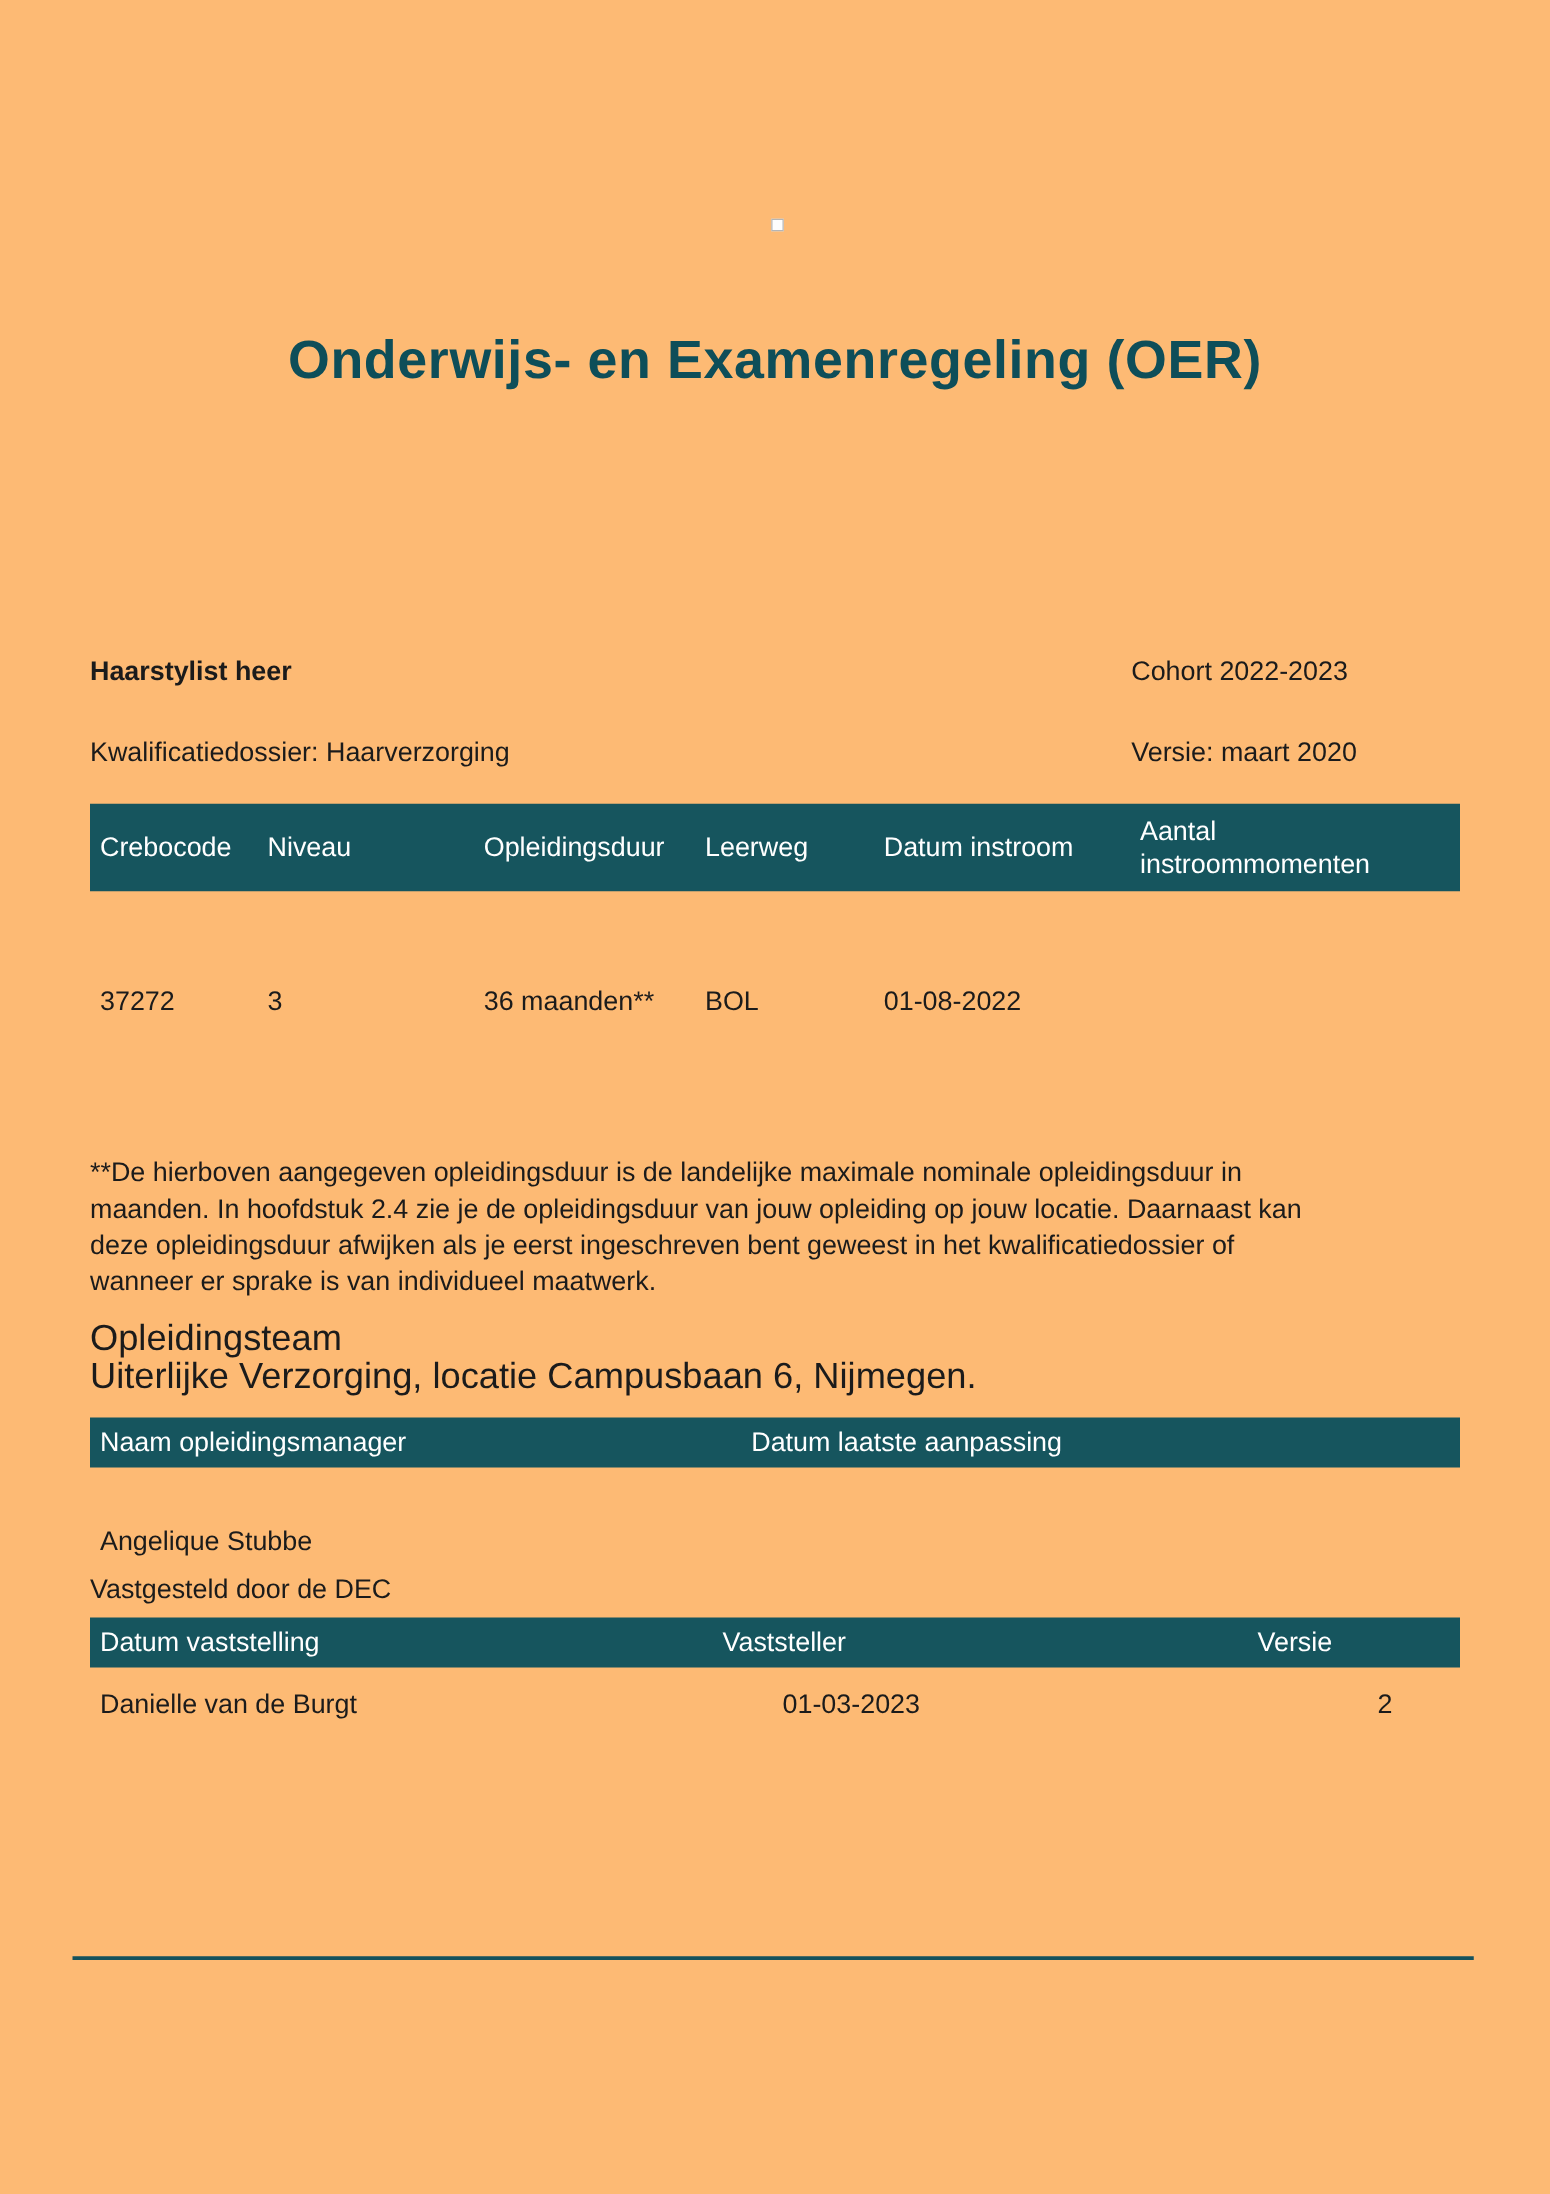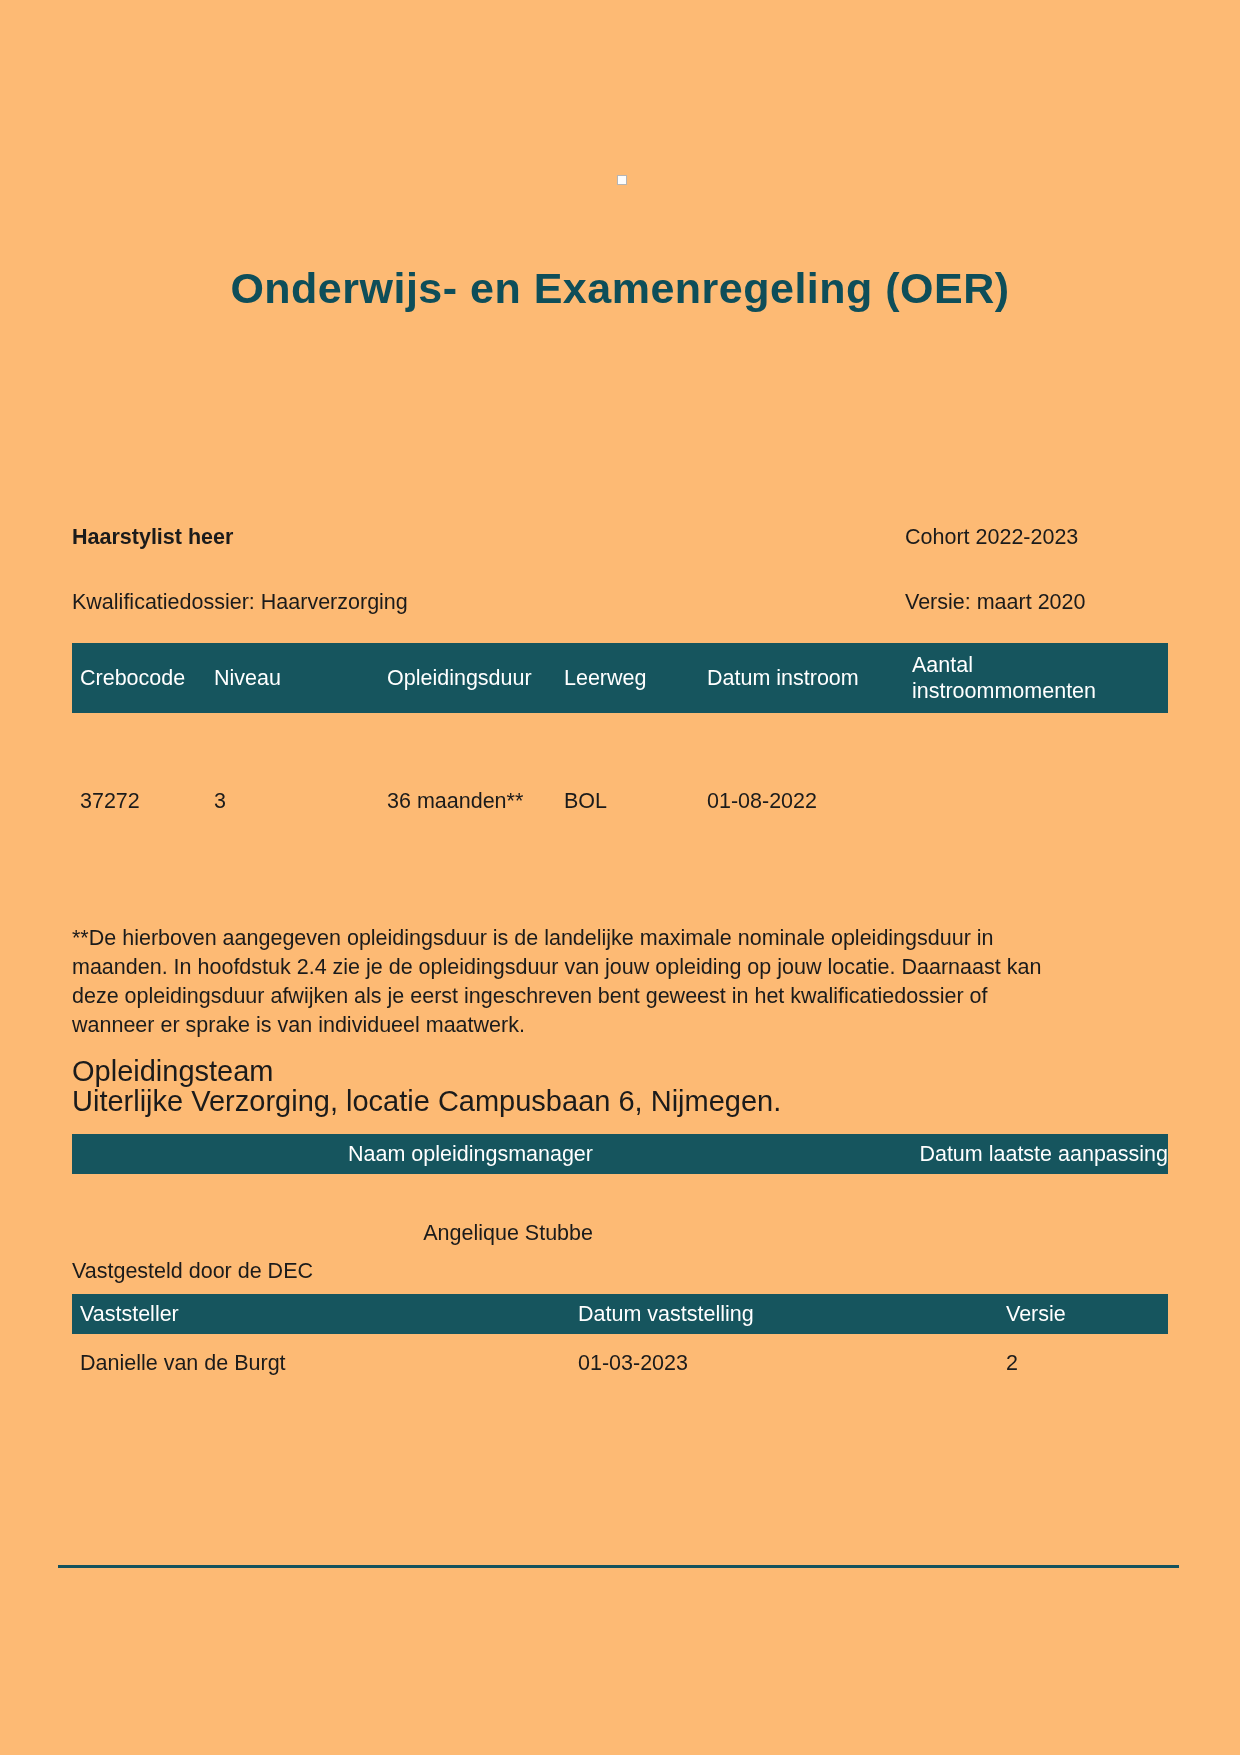"Naam opleidingsmanager" .t2-grid { text-align: right -> none }
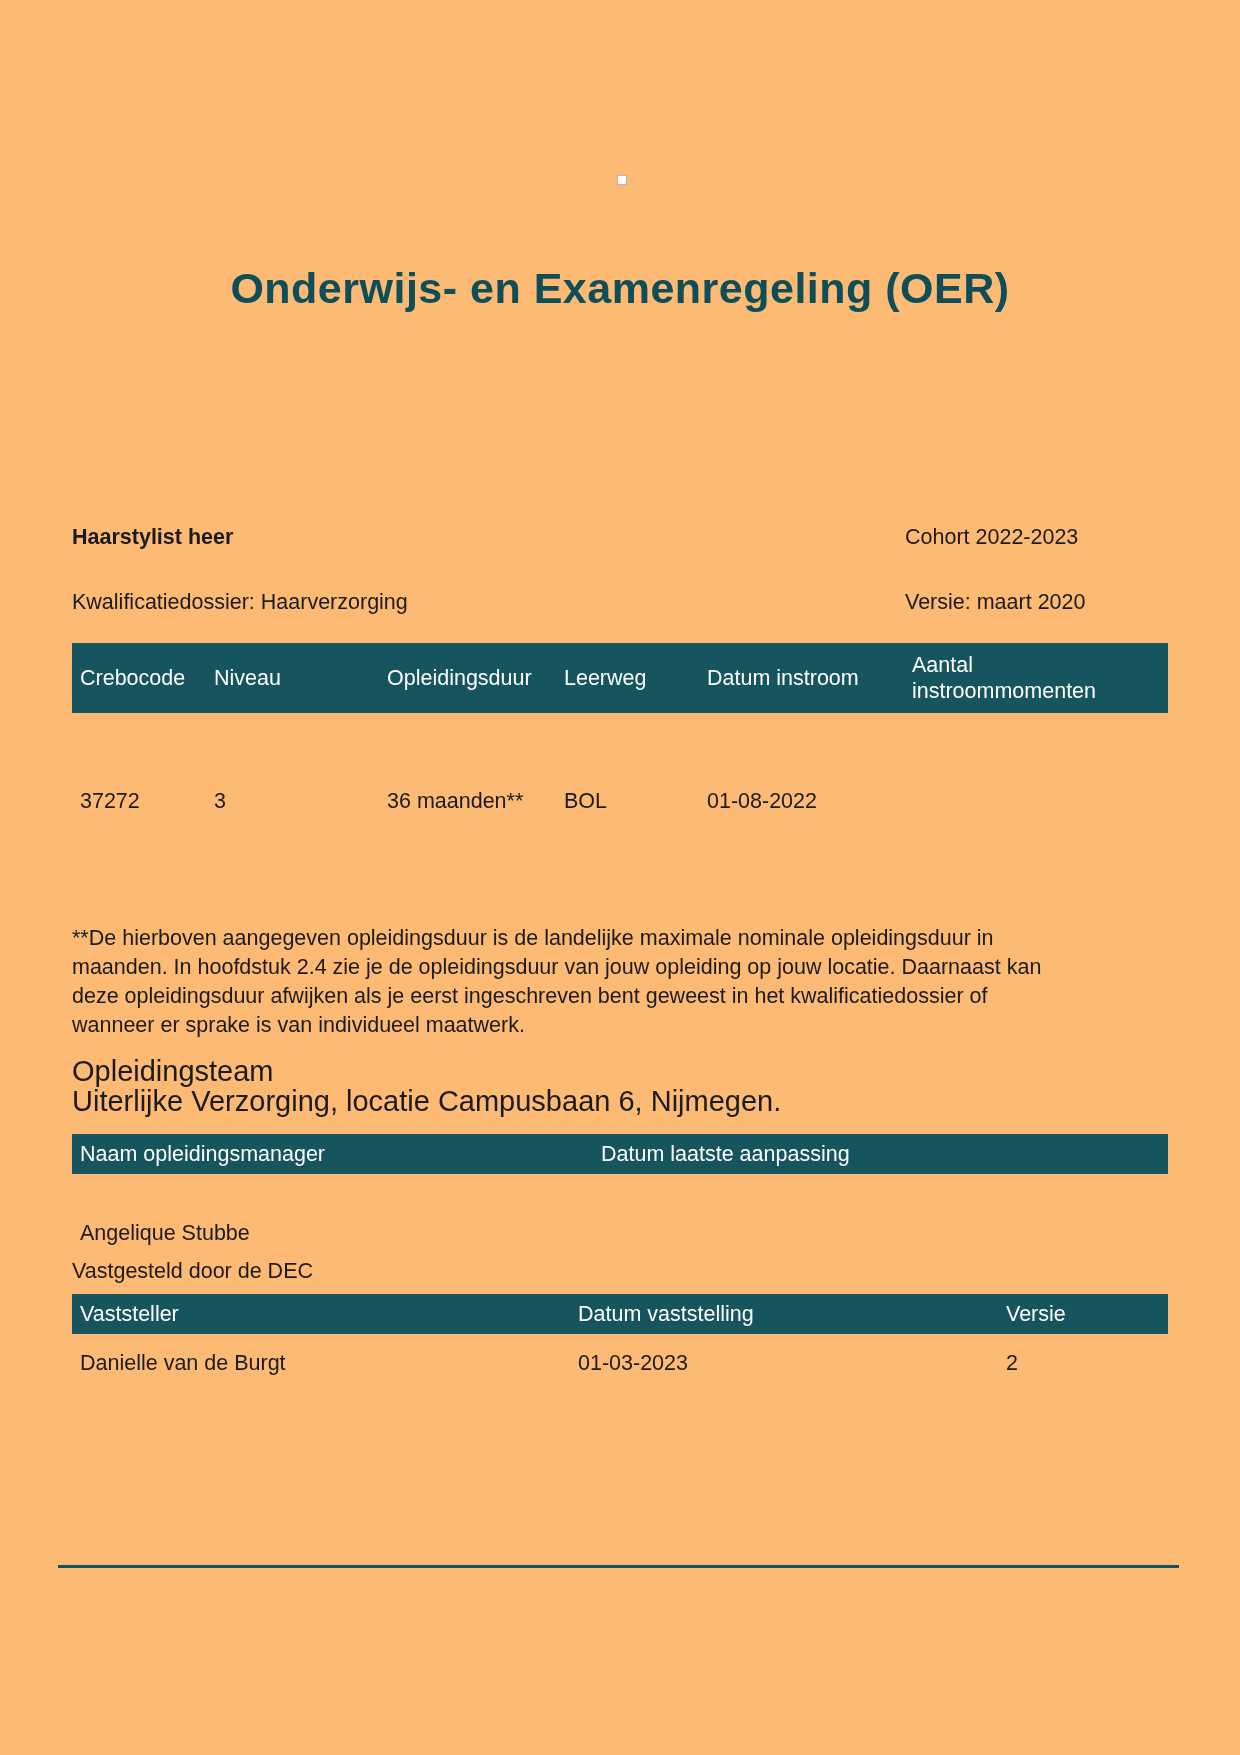"Vaststeller" div.cell { order: before "Datum vaststelling" -> after "Datum vaststelling" }
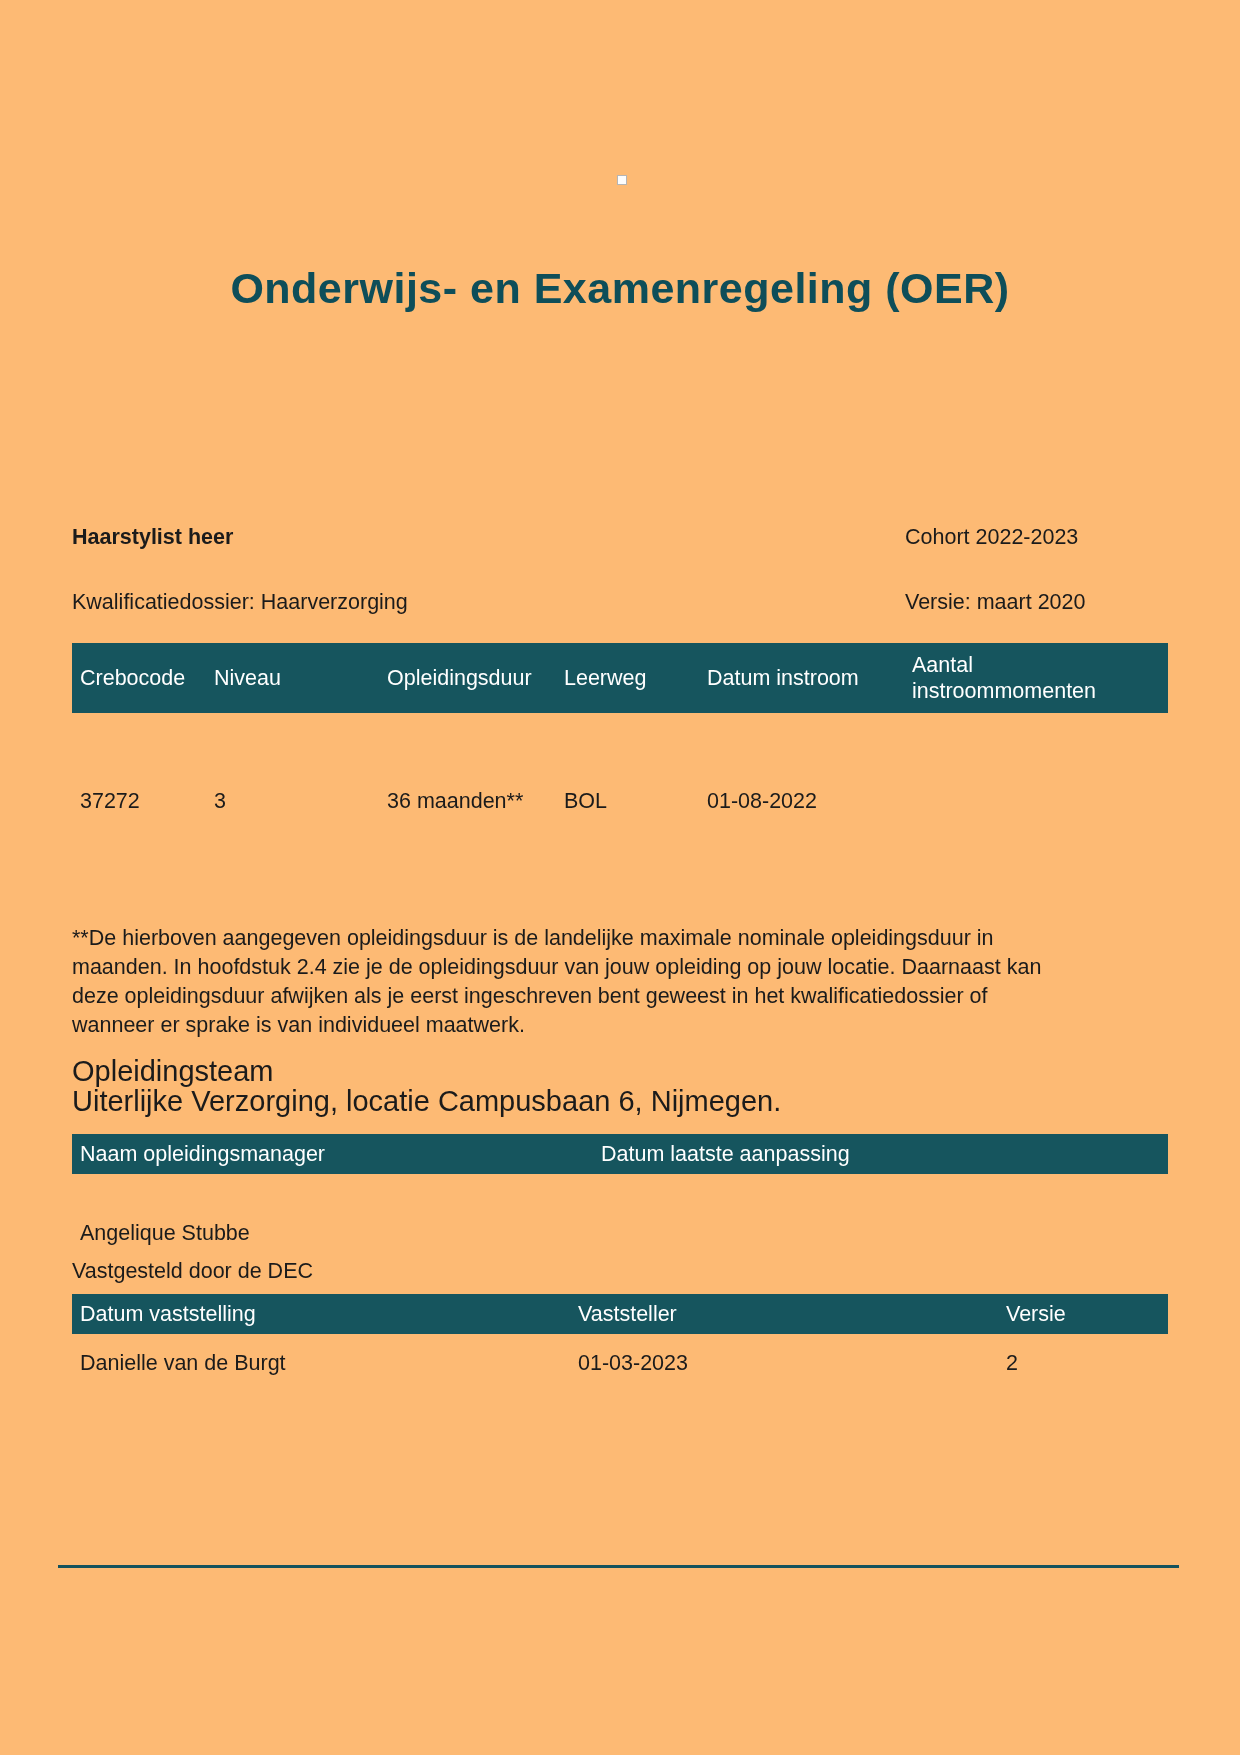"Danielle van de Burgt" .row-t3 { gap: none -> 48px }
